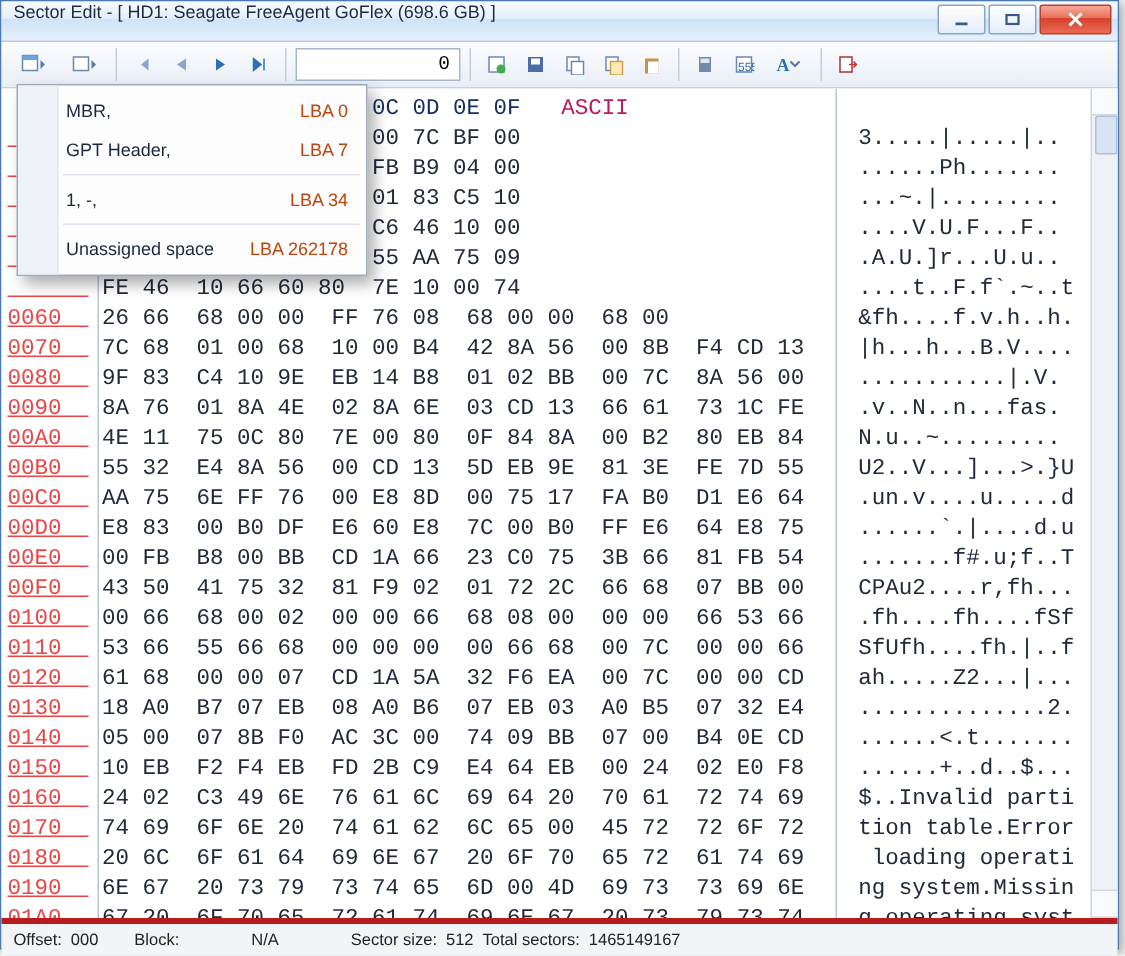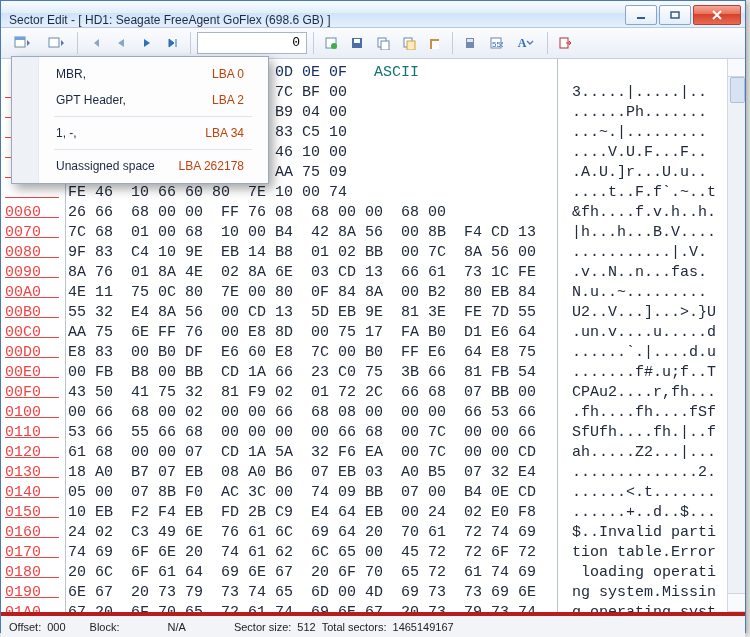"Sector Edit - [ HD1:" .titlebar { align-items: flex-end -> flex-start }
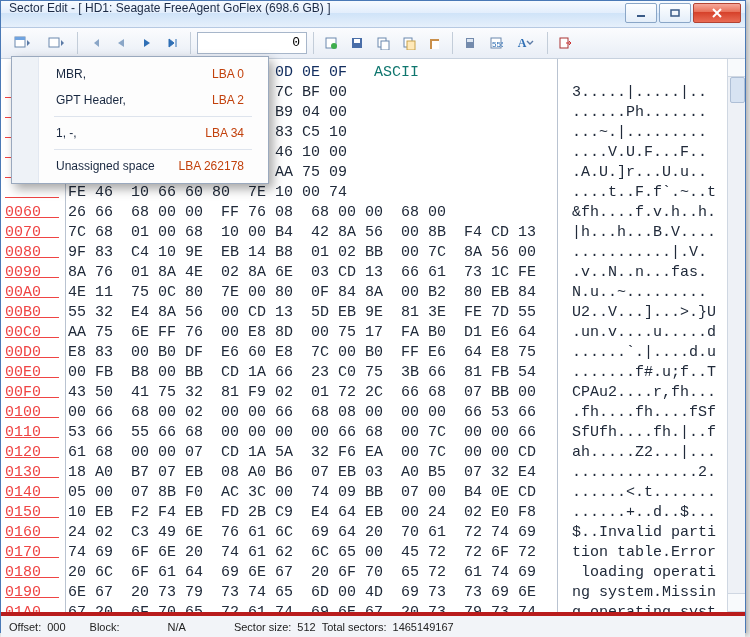"MBR," .menu { padding: 4px 12px -> 4px 0 }
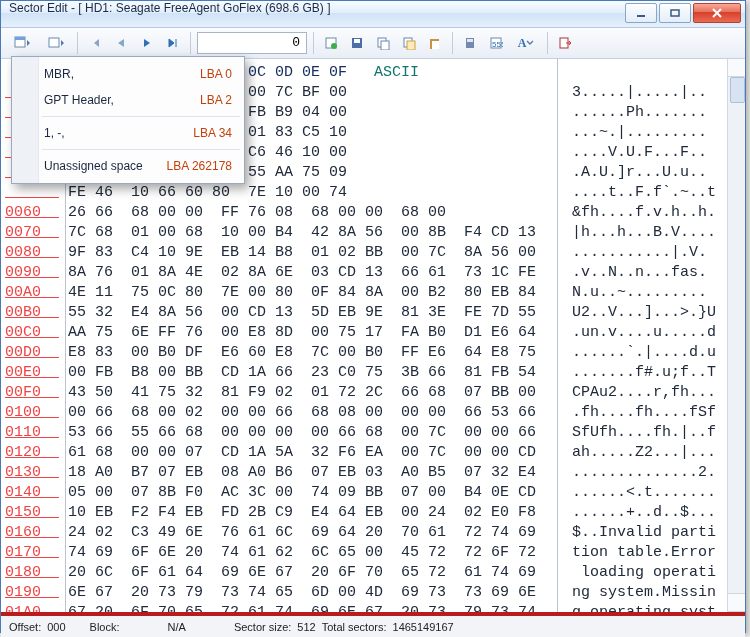"ASCII" .hex .ascii-hdr { color: #0f766e -> #be185d }
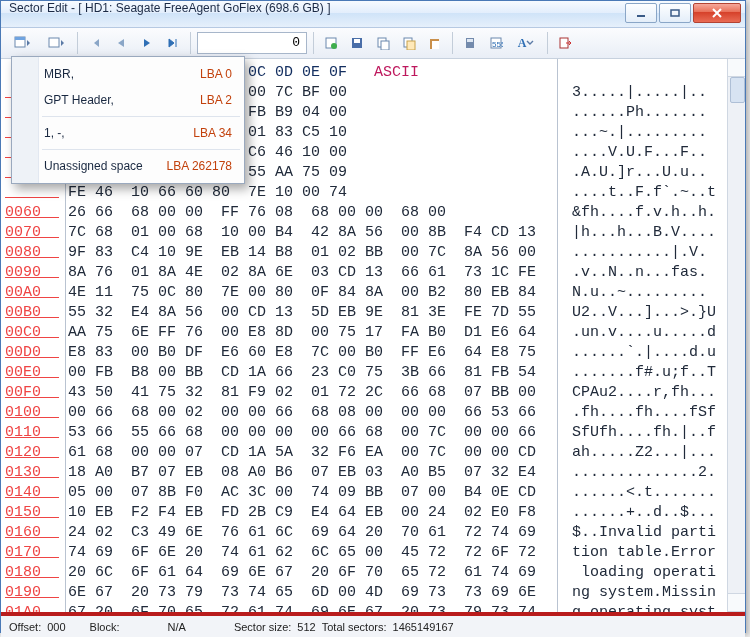"LBA 2" span.lba { text: 2 -> 7 }
